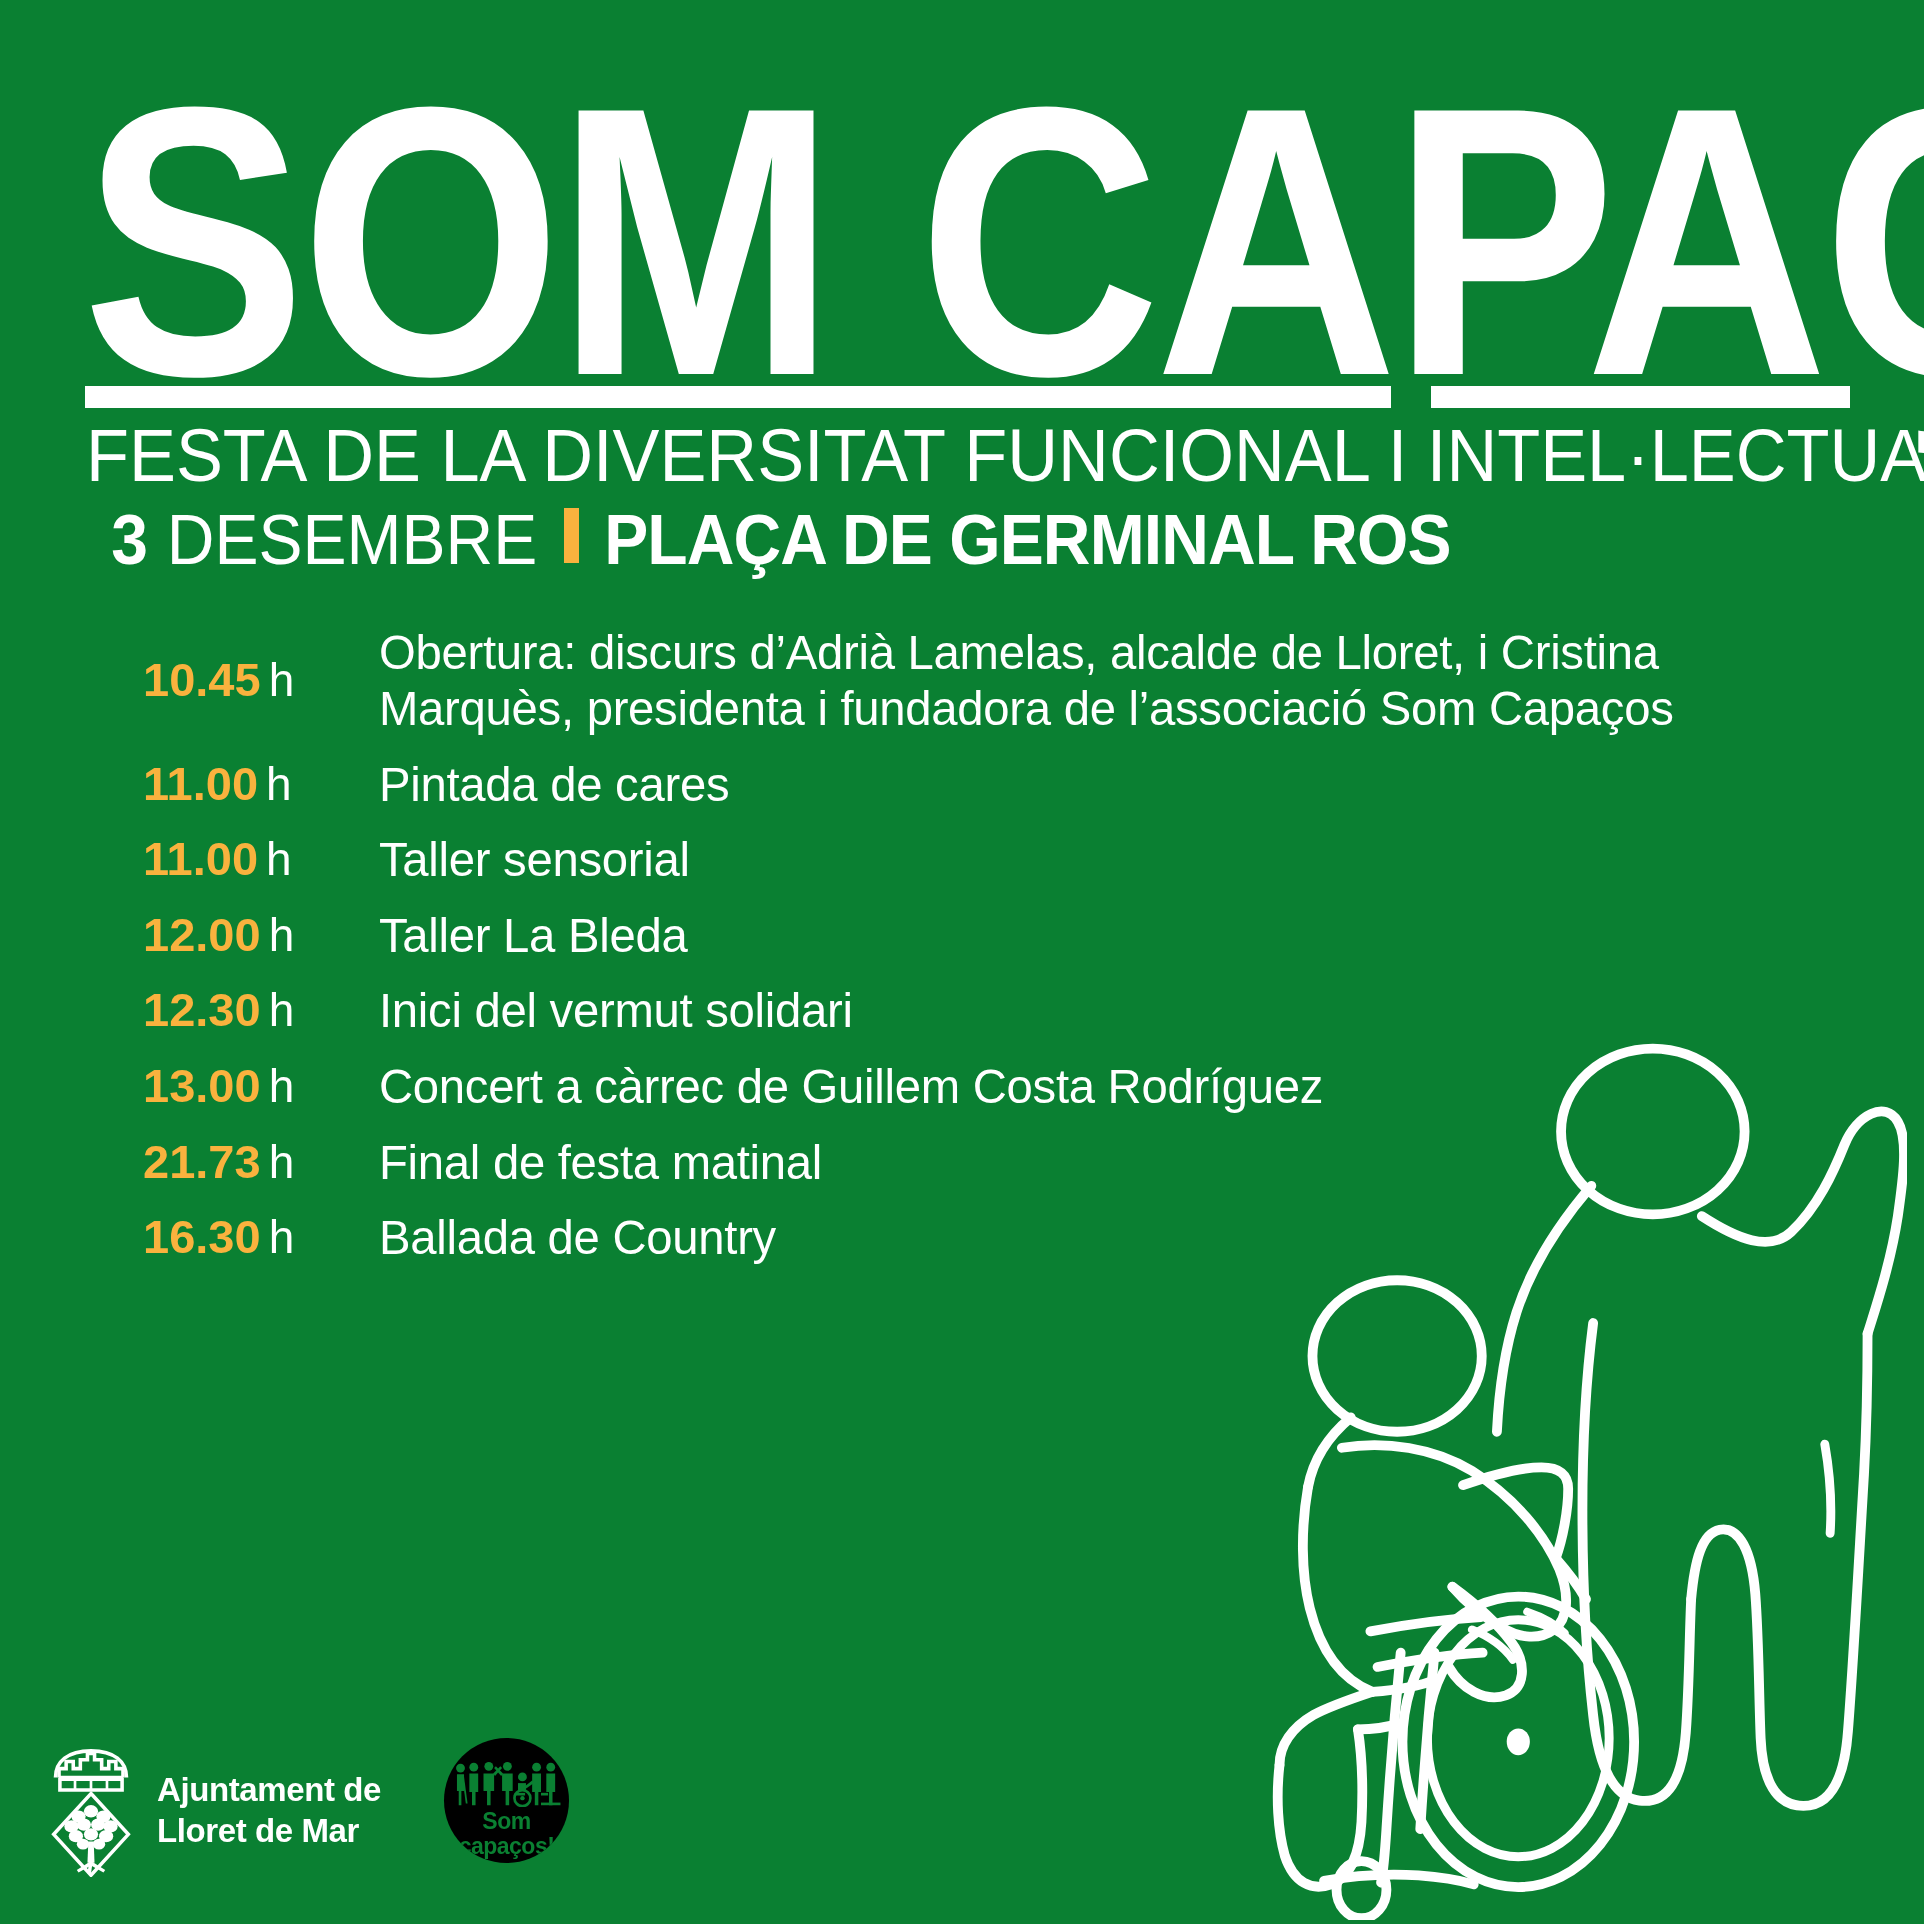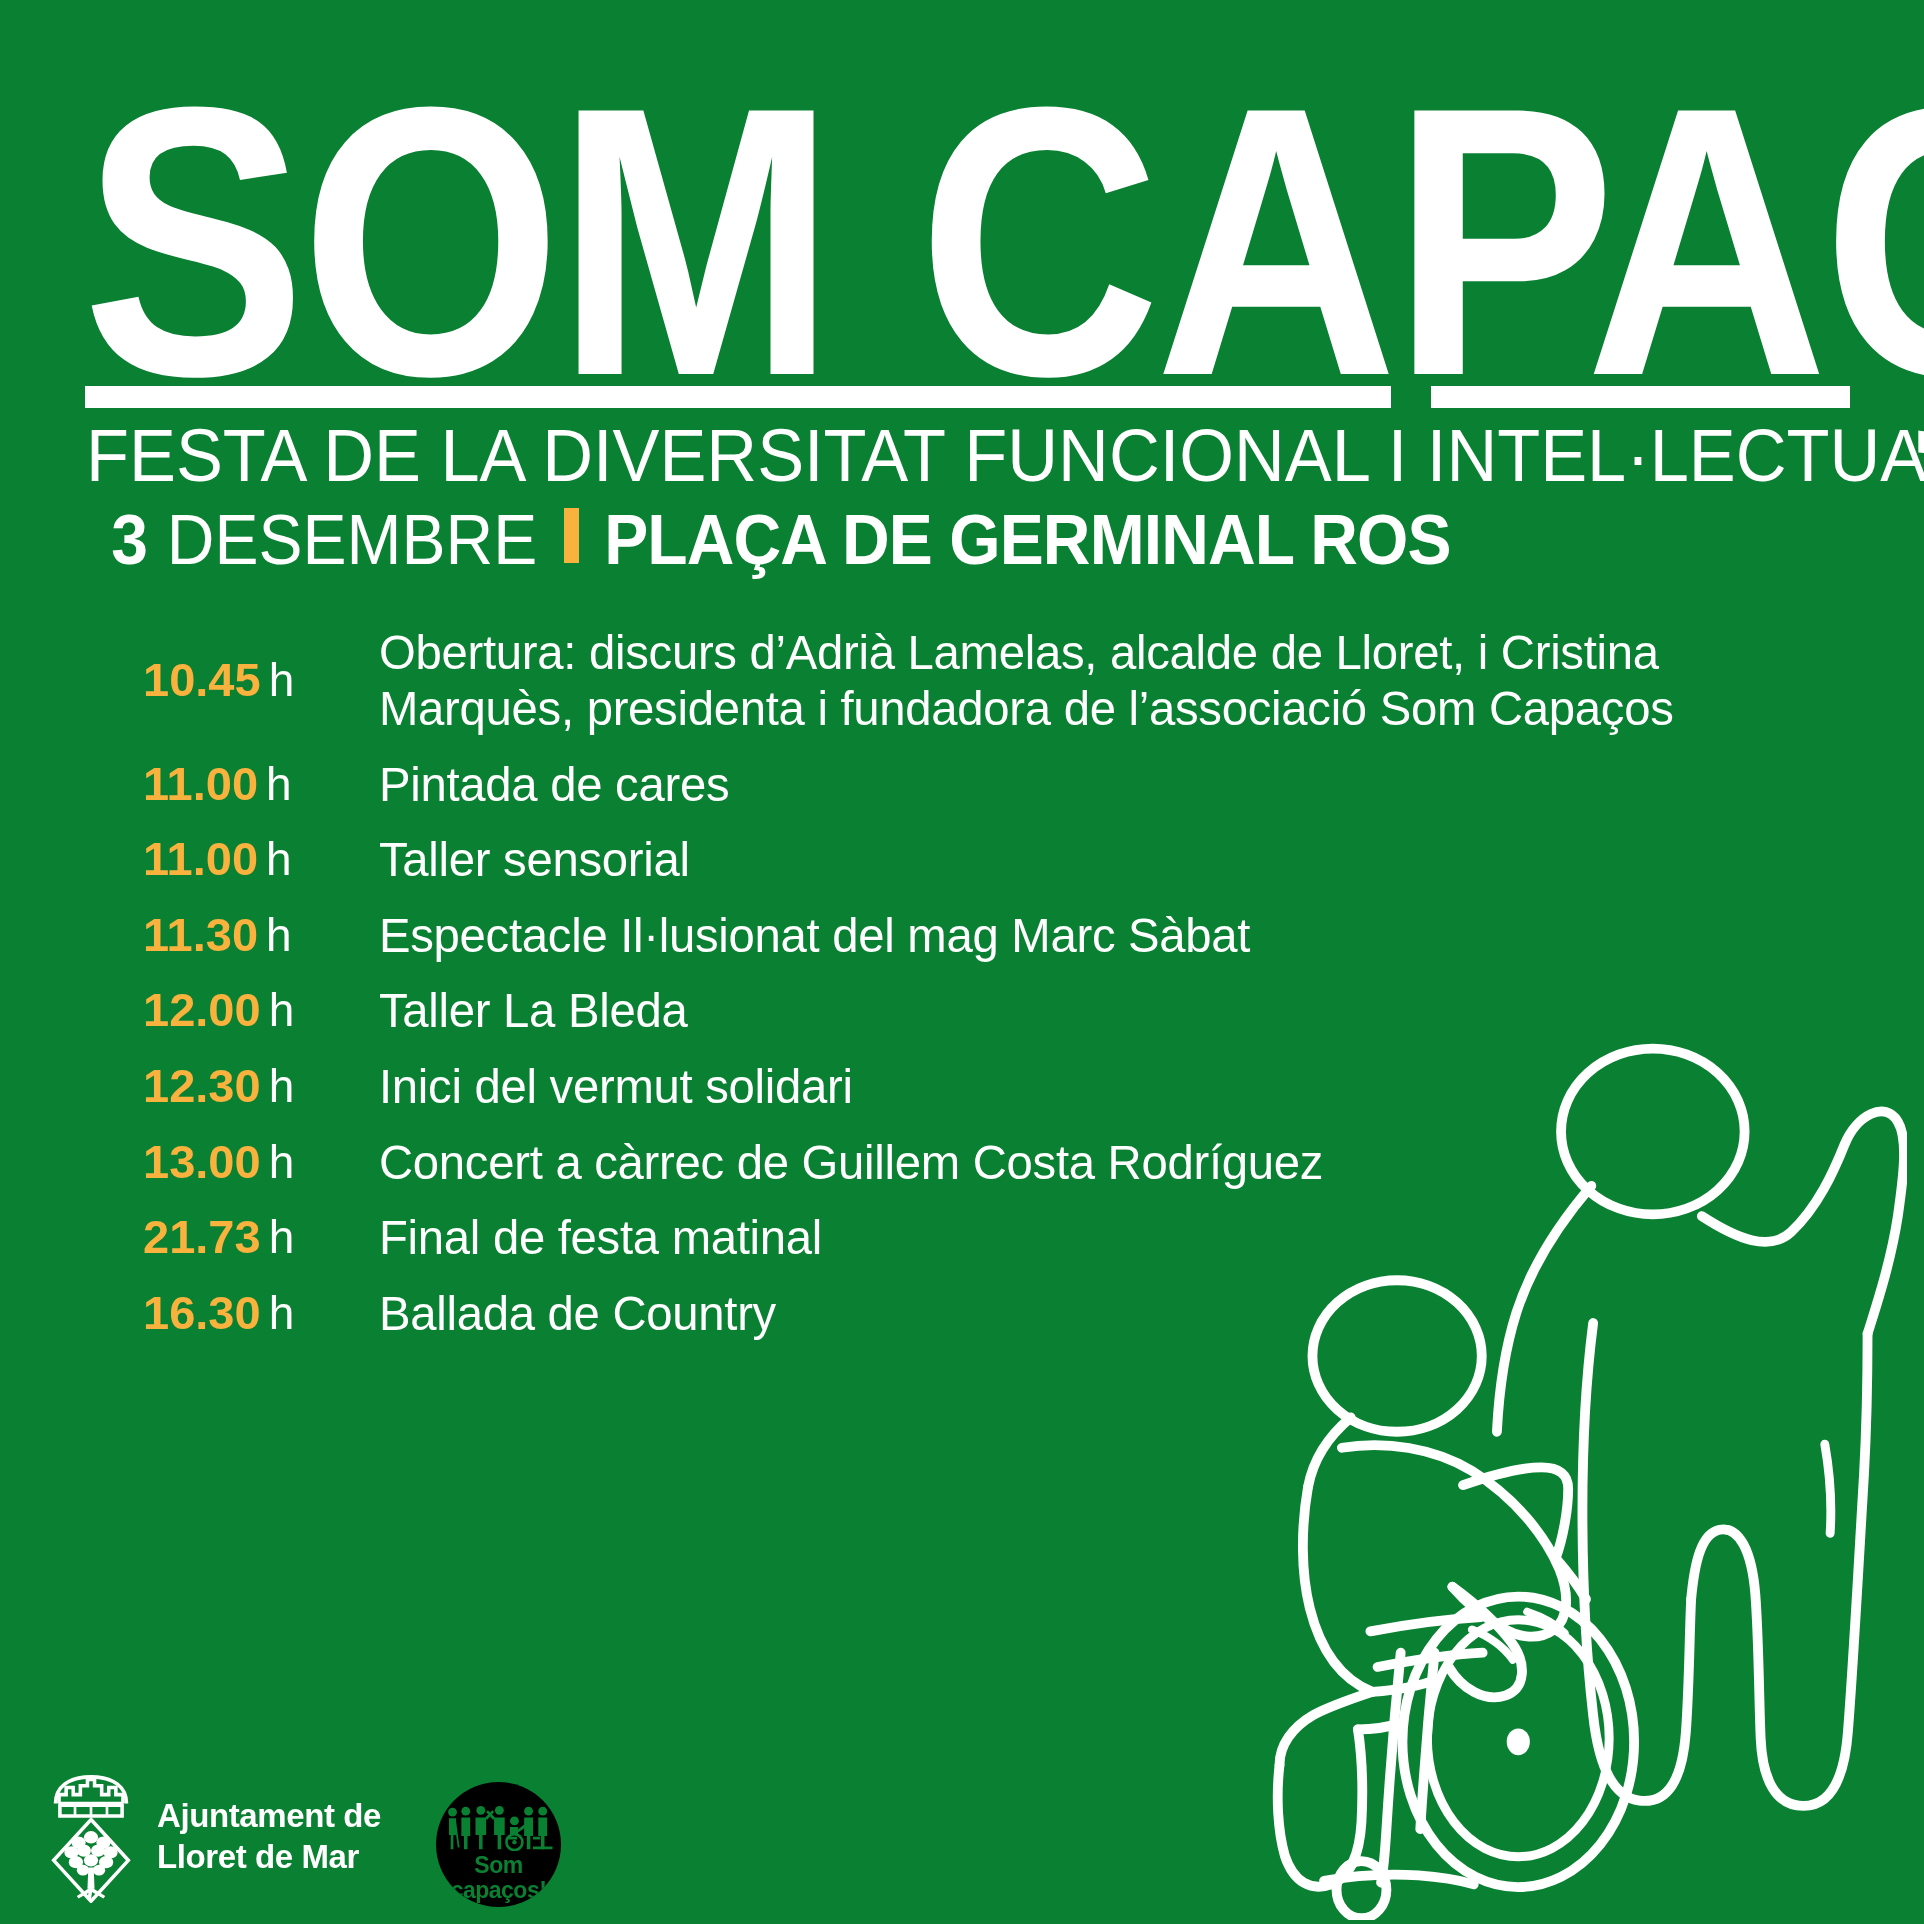"11.30 h" div.sched-row { html: <div> <div><span>11.30</span><span>h</span></div> <div> <span>Espectacle Il·lusionat del mag Marc Sàbat</span> </div> </div> -> none }
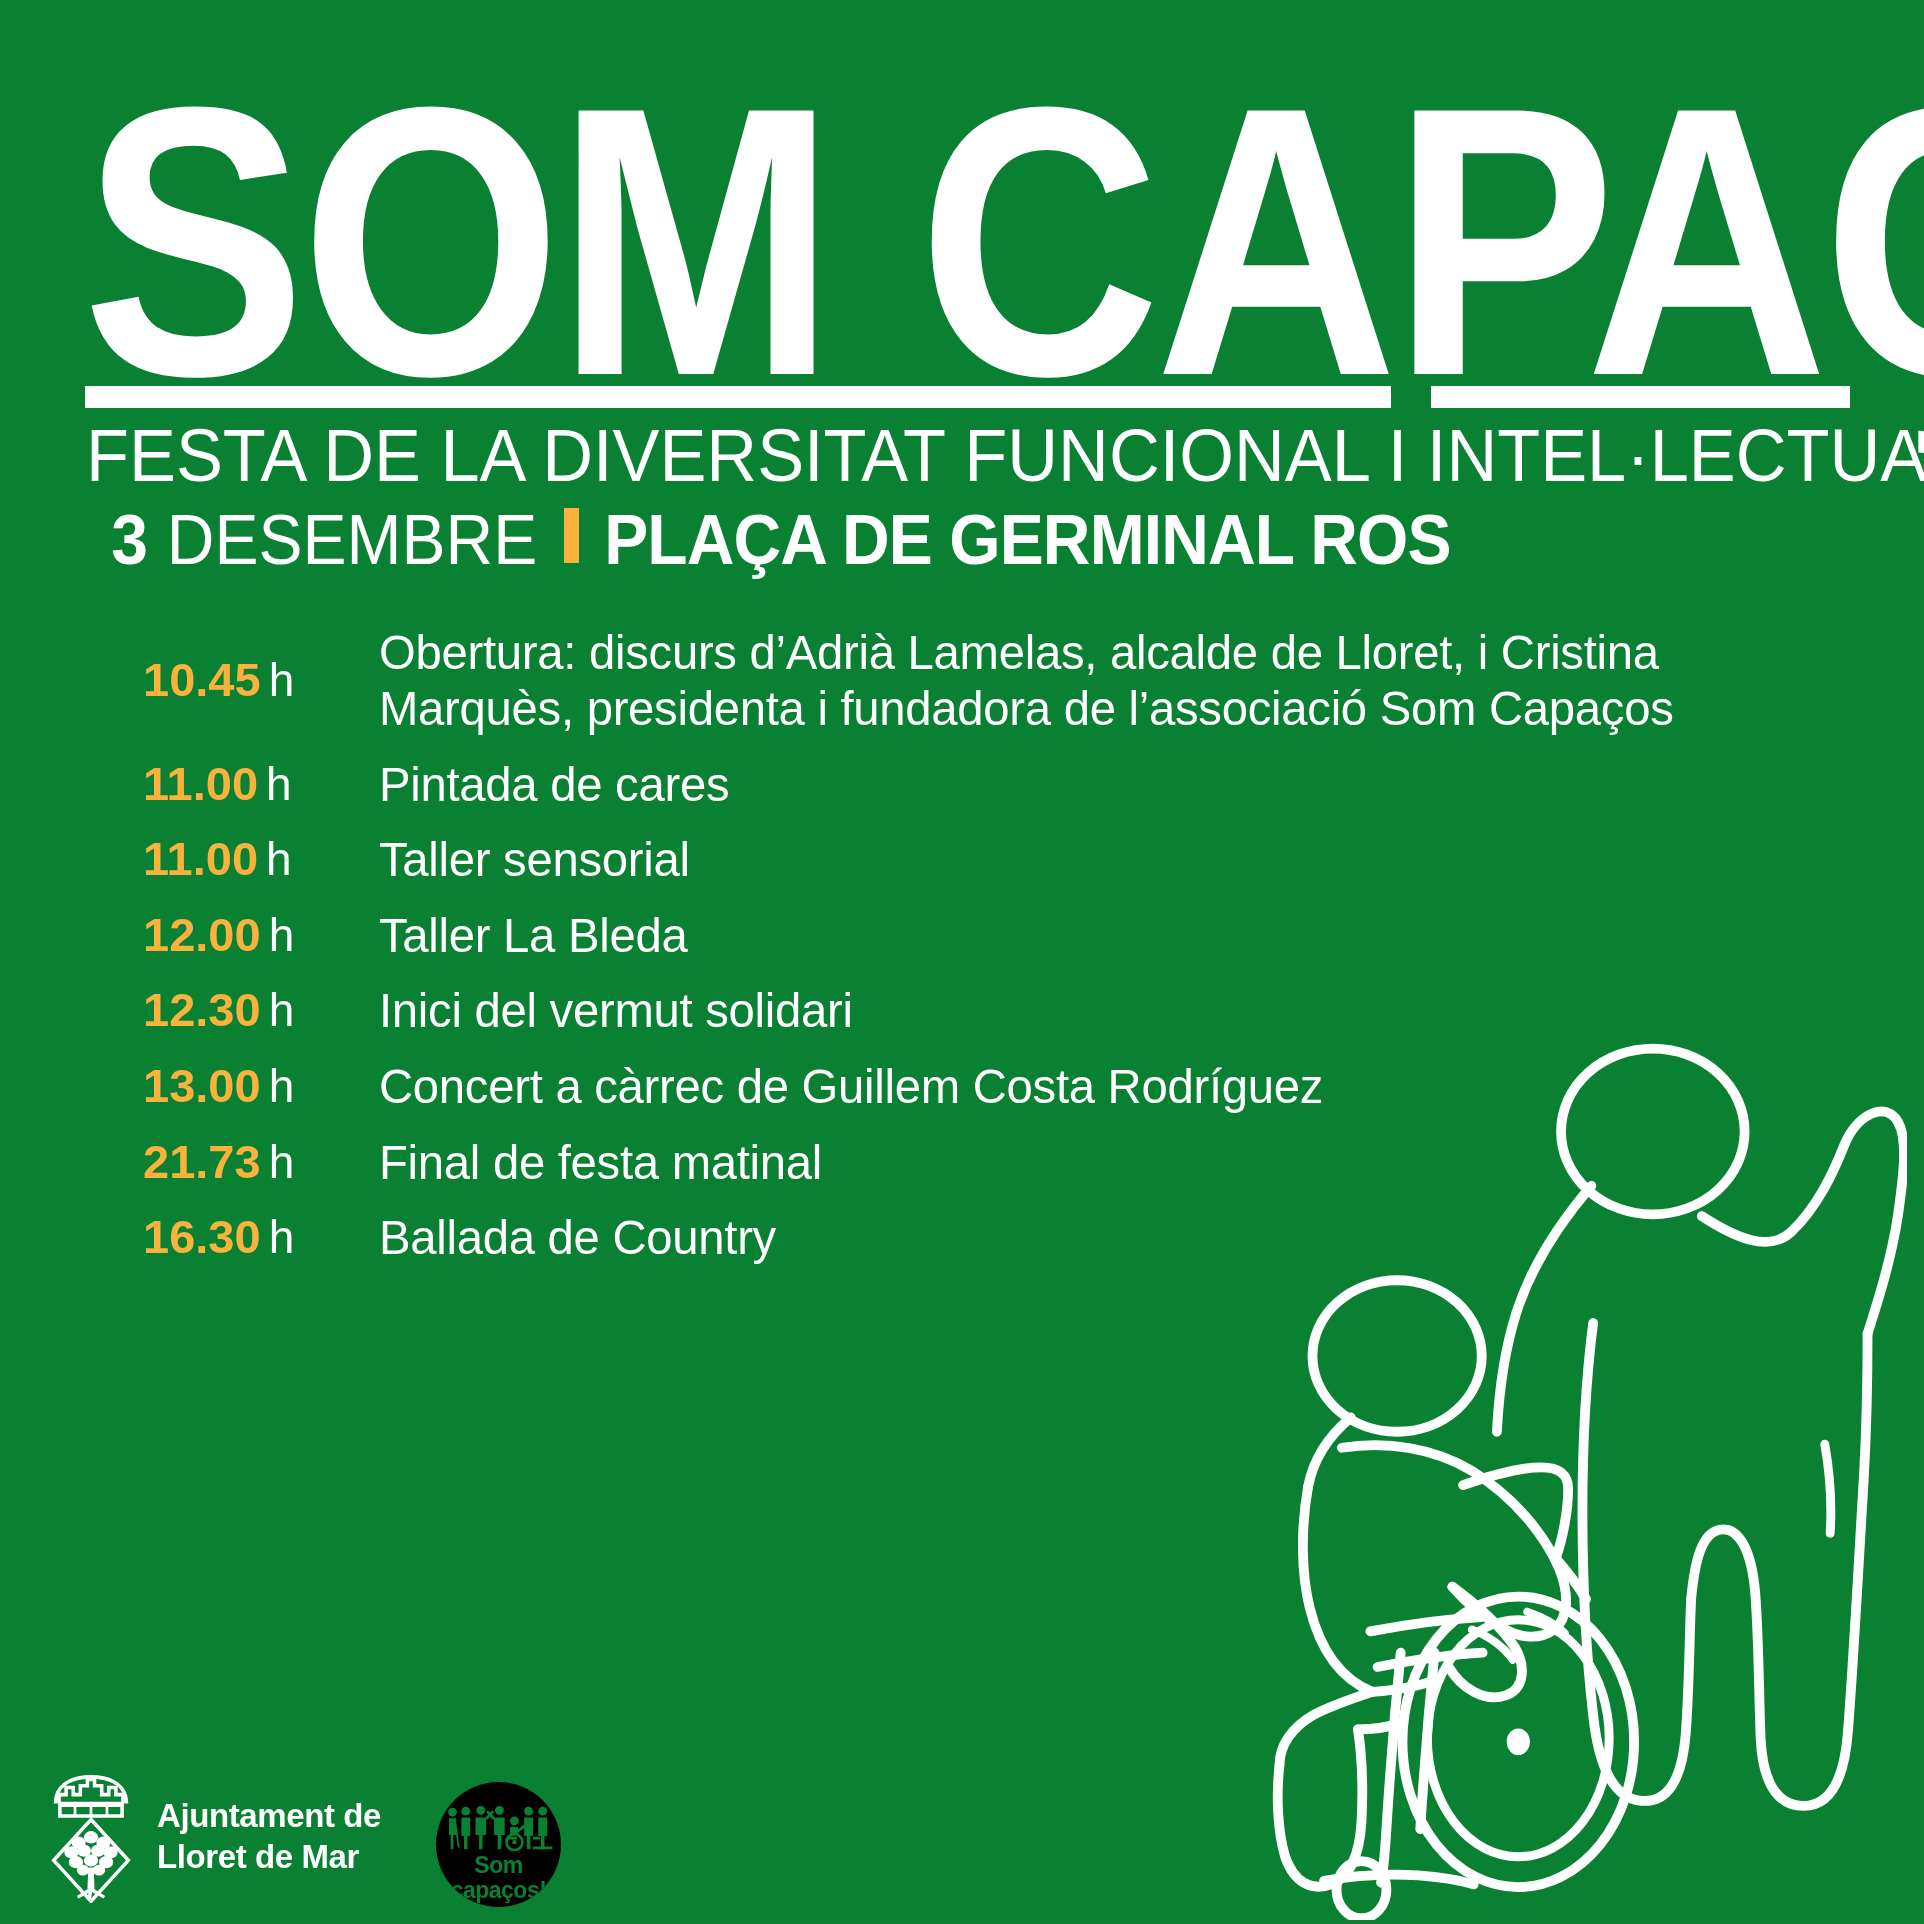"Ajuntament de" #footer-logos { align-items: flex-end -> flex-start; gap: none -> 8px }
